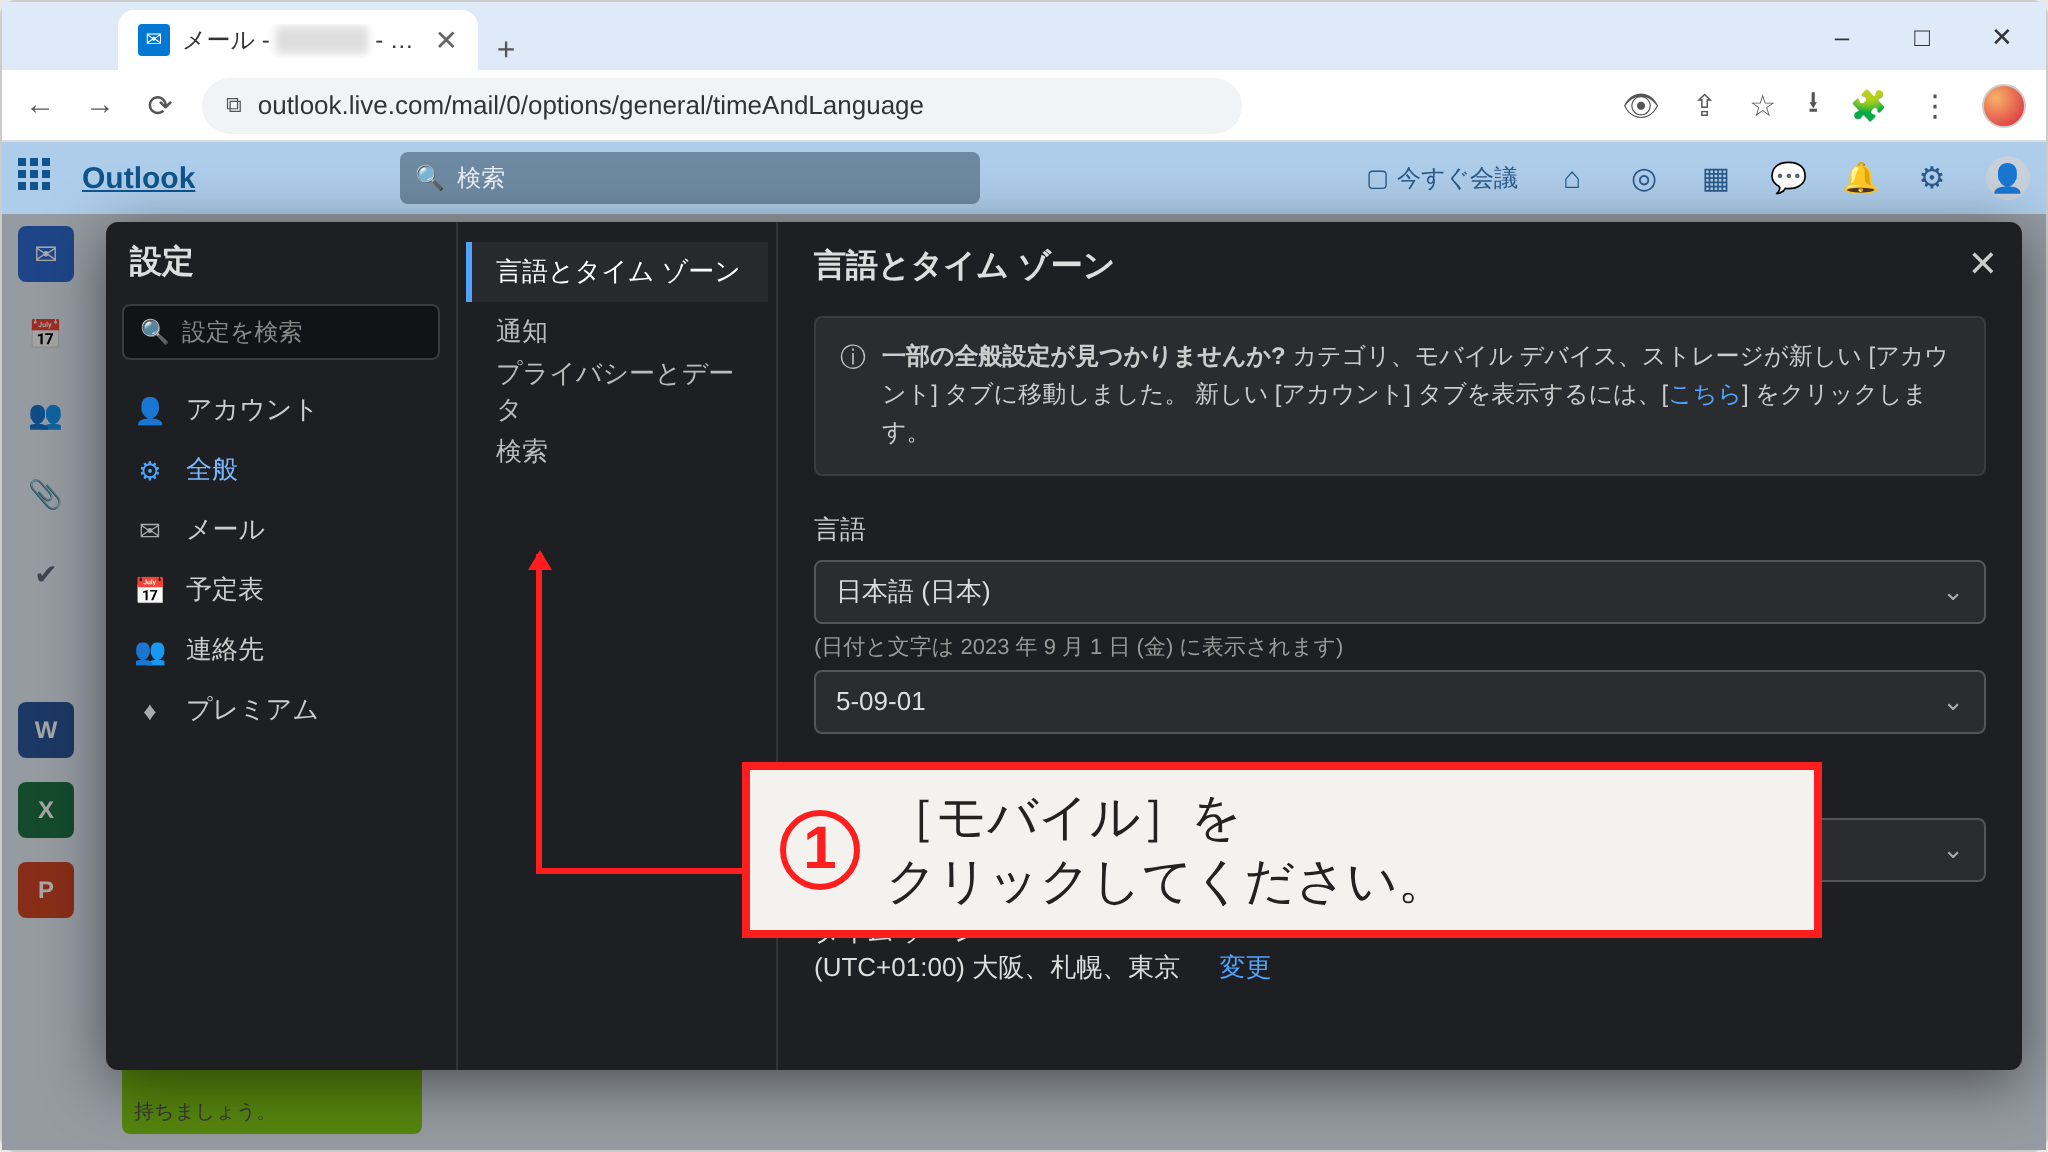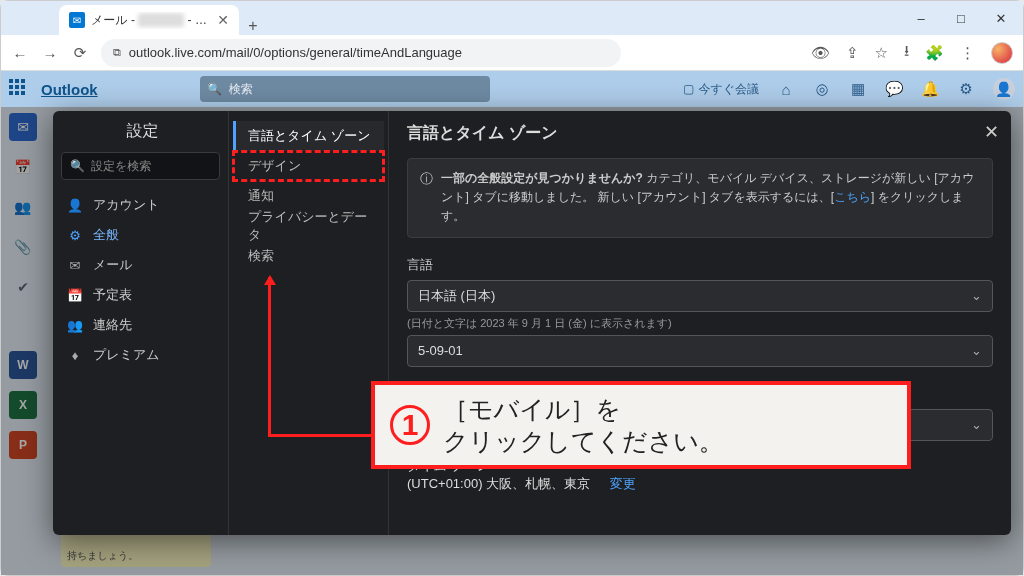"設定" .col1 h2 { font-weight: 400 -> 700; text-align: center -> none }
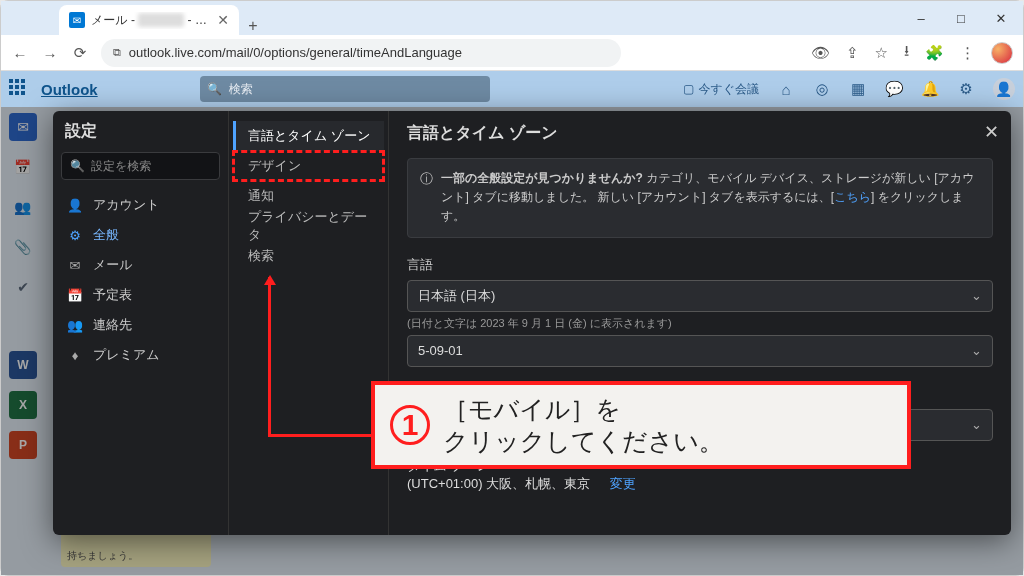"デザイン" div.c2item { html: <div>デザイン</div> -> none }
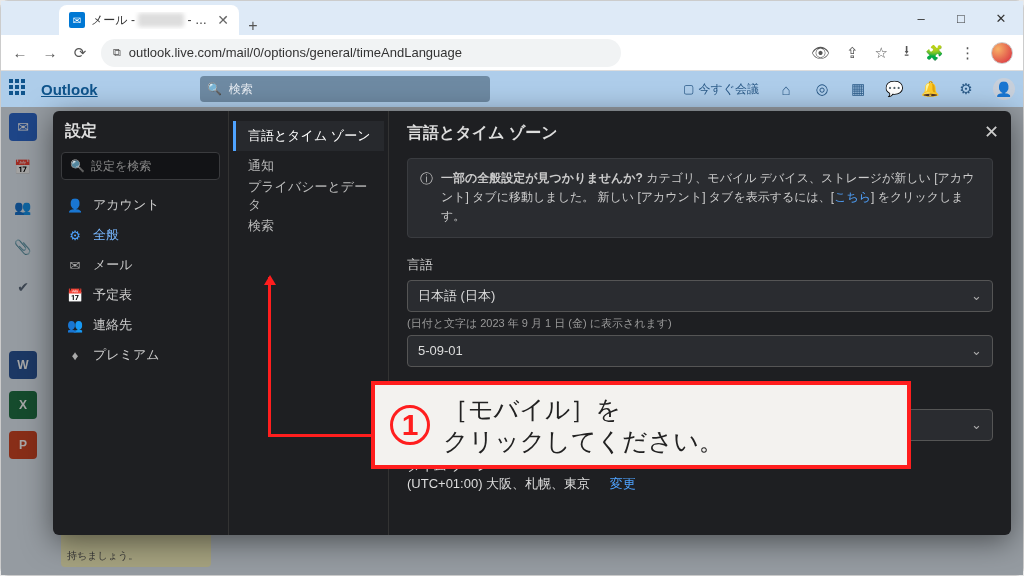"持ちましょう。" .notice { background: #fef9c3 -> #84cc16 }
